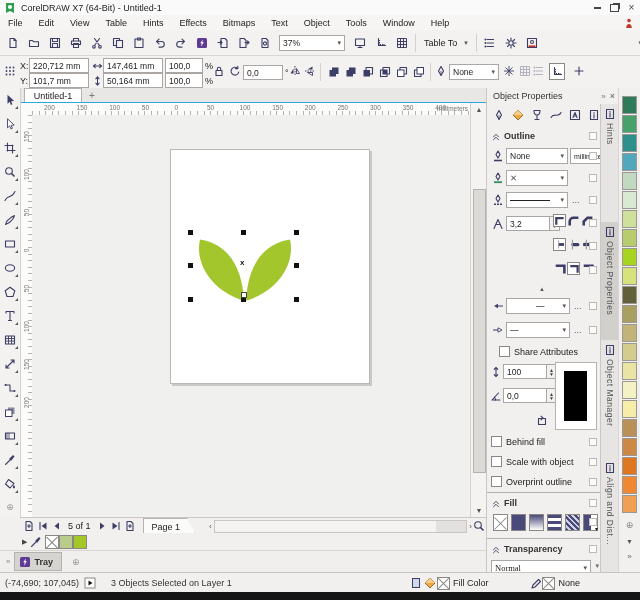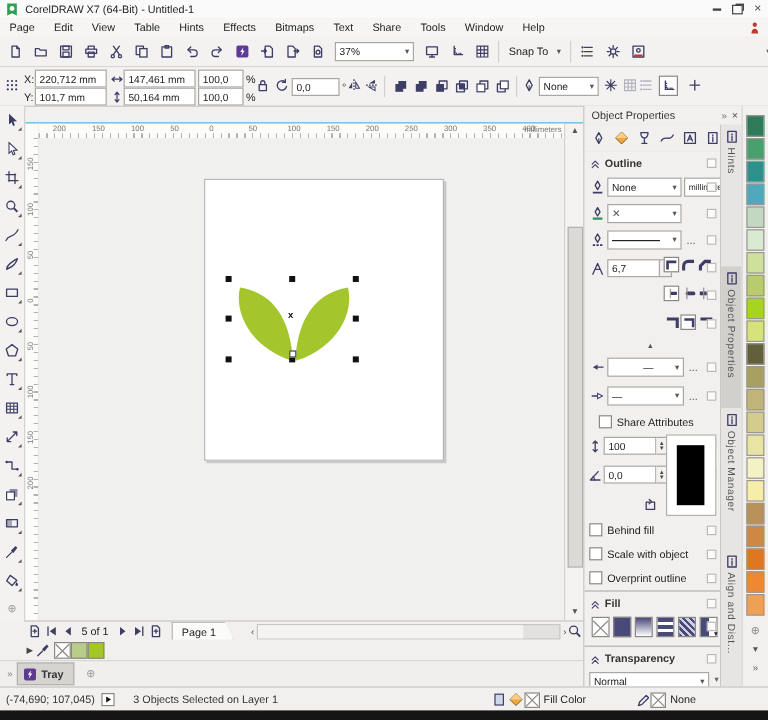"Page" span.menu-item { text: Page -> File }
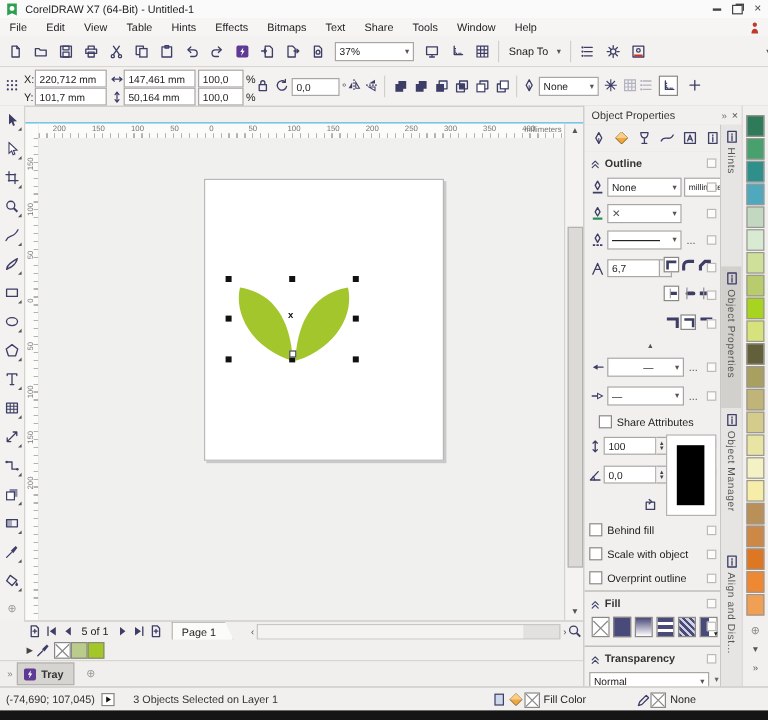"Share" span.menu-item { text: Share -> Object }
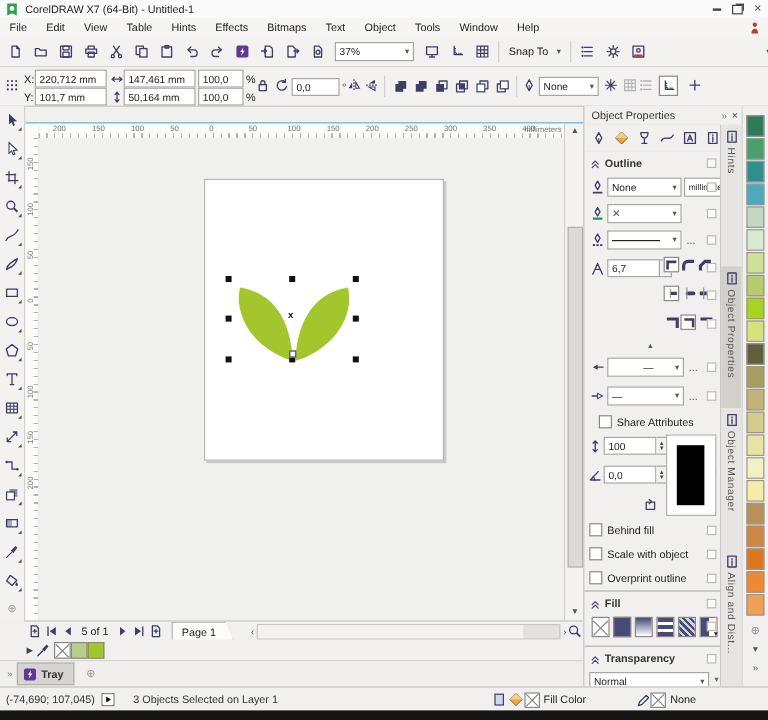"Snap To" span { text: Snap -> Table }
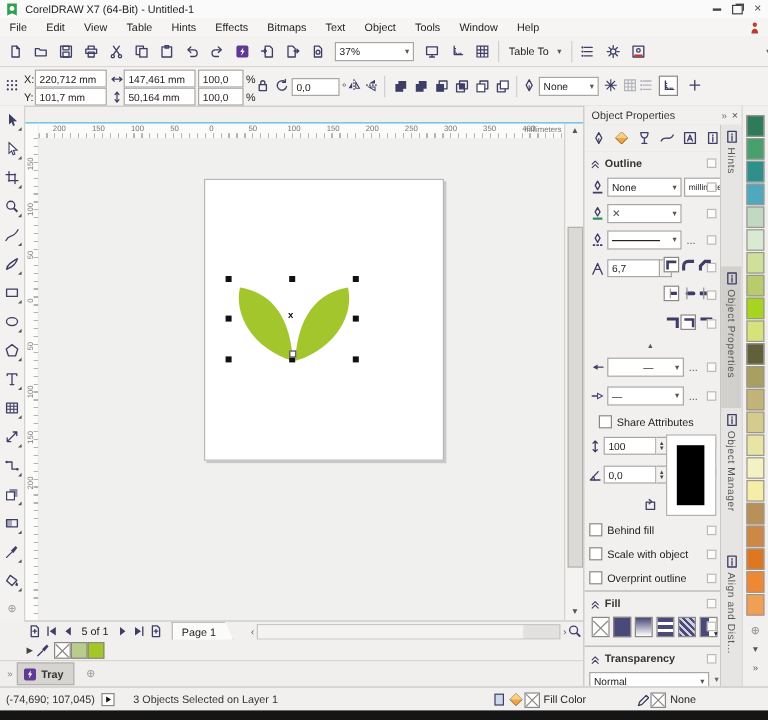"Untitled-1" div.abs { html: none -> <div> <span> <span>Untitled-1</span> </span> <span>+</span> </div> }
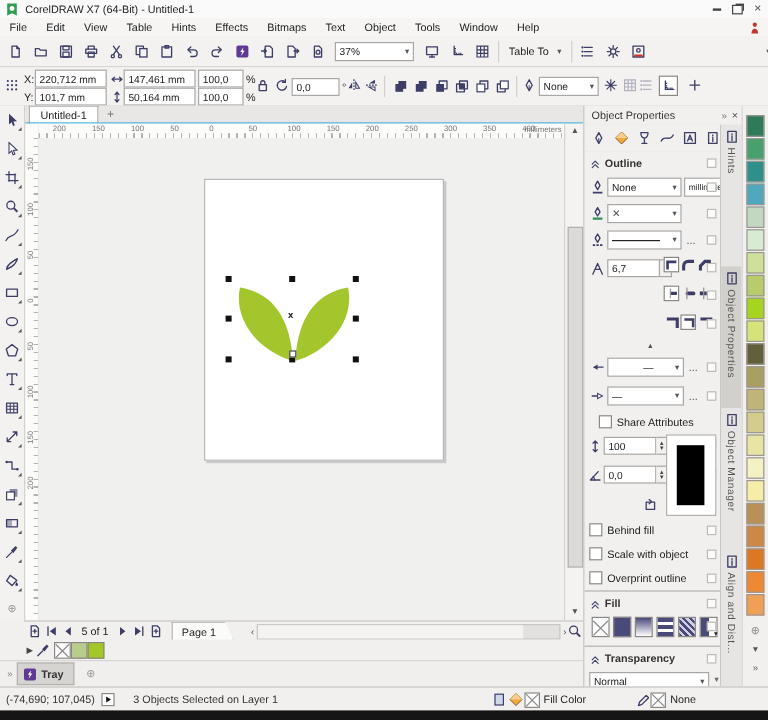"6,7" span { text: 6,7 -> 3,2 }
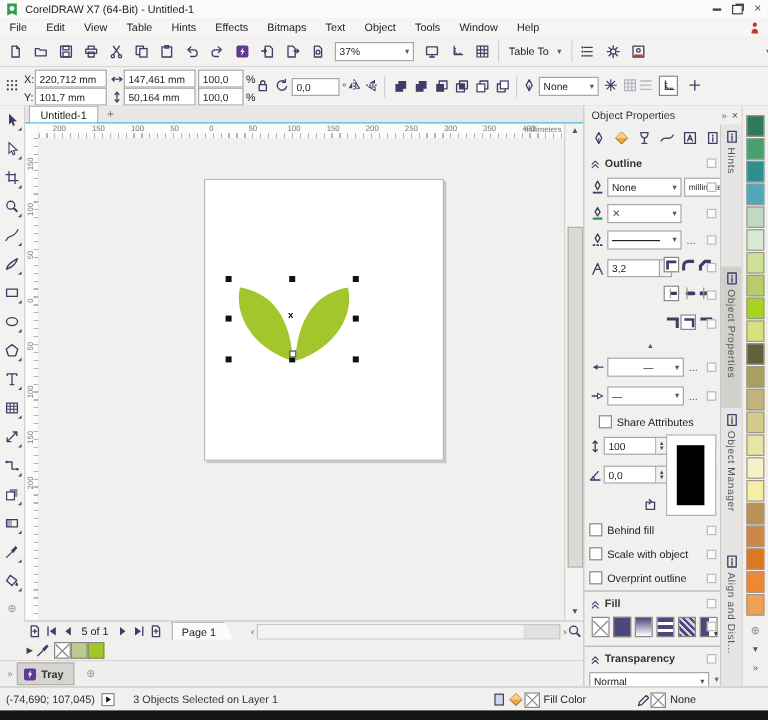"Normal" span.sel { font-family: none -> Liberation Serif, serif }
